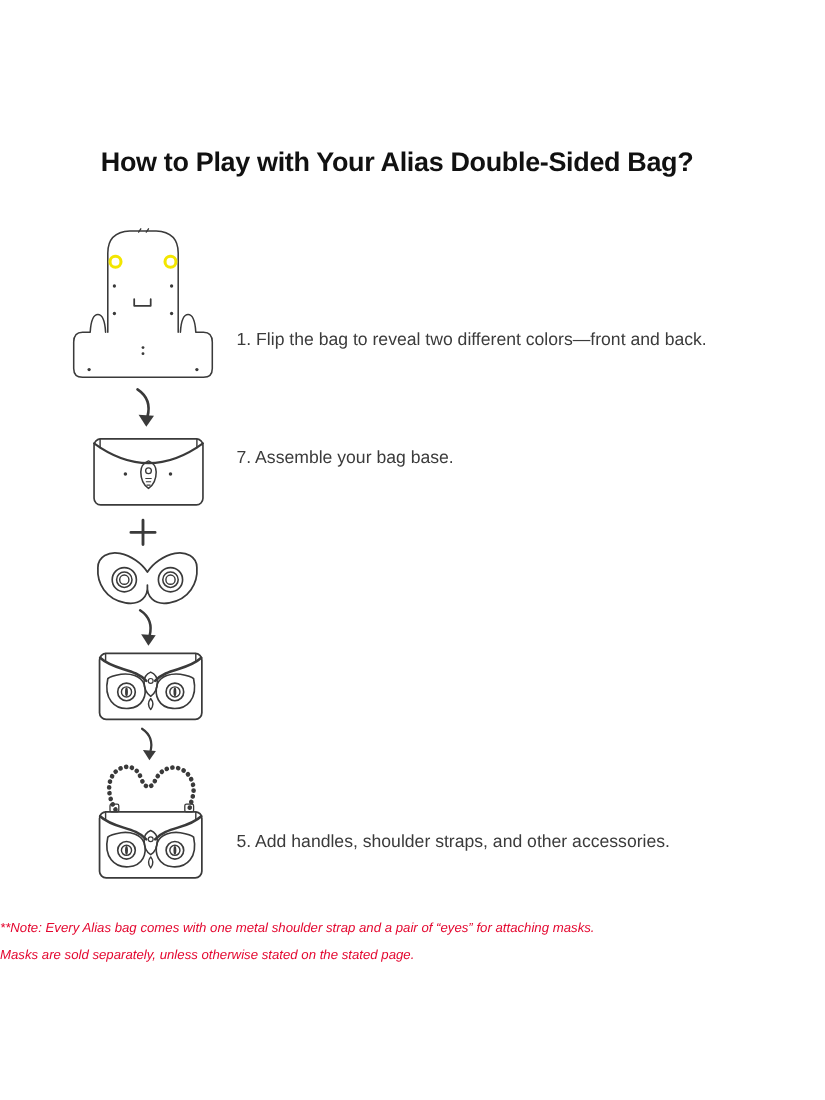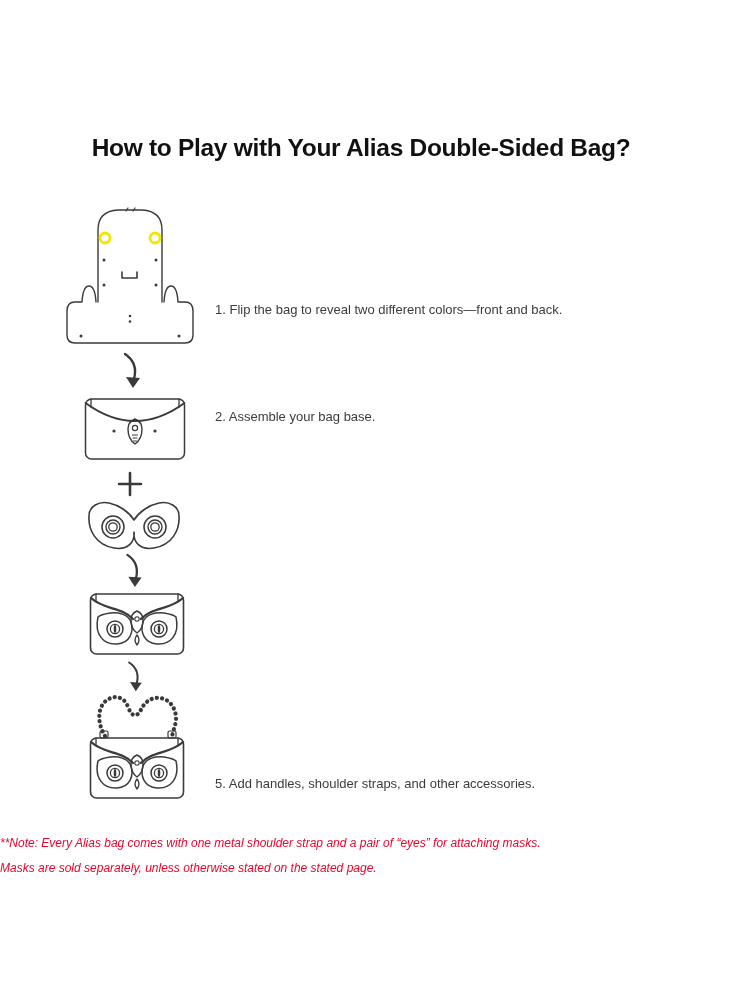"1. Flip the bag to" .step-text { font-size: 13px -> 16px }
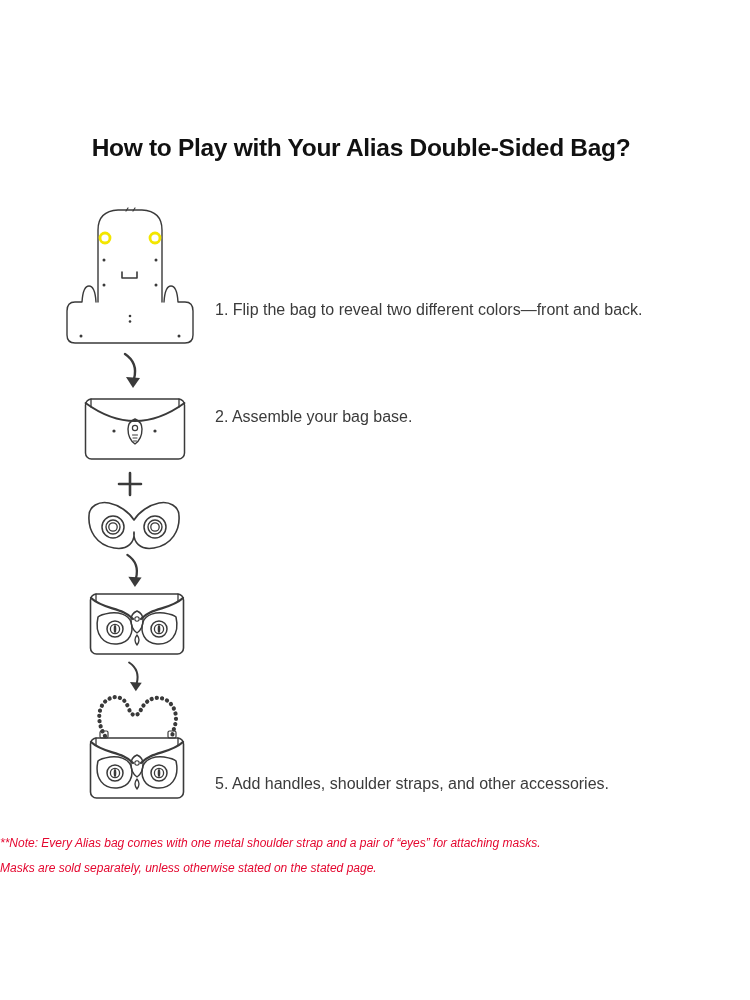"2. Assemble your bag base." div.step-text { text: 2 -> 7 }
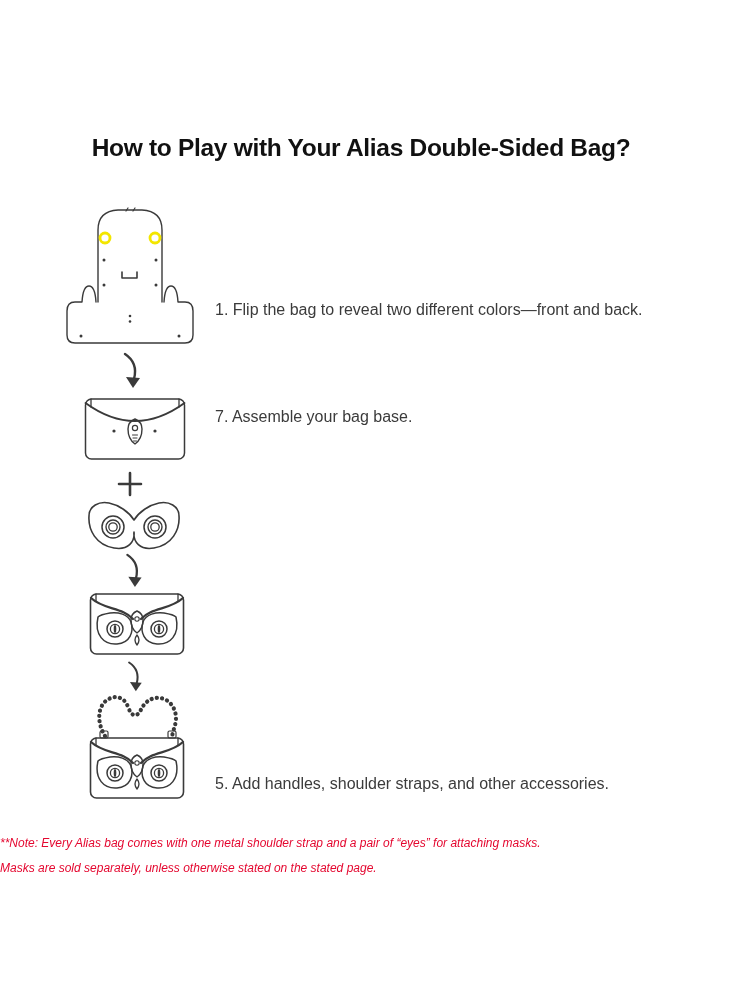"5. Add handles, shoulder straps," div.step-text { top: 771px -> 753px }
